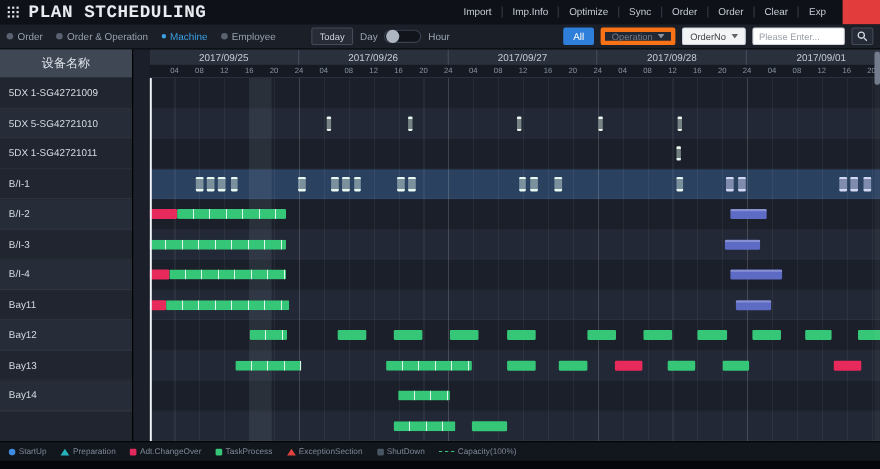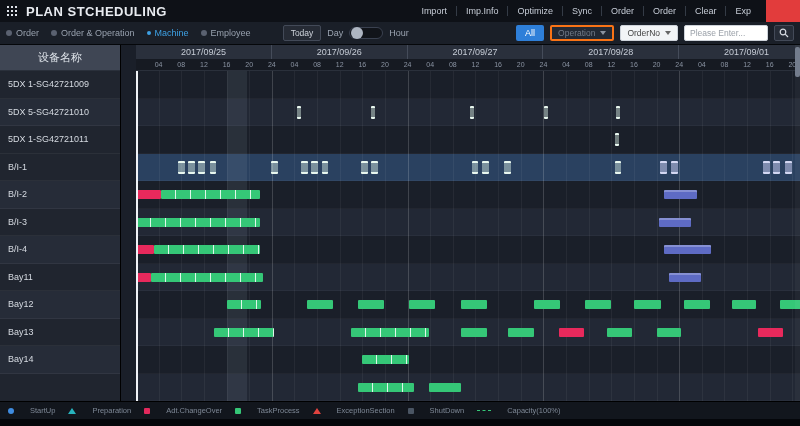"PLAN STCHEDULING" .apptitle { font-family: none -> Liberation Mono, monospace; font-size: 13px -> 16px }
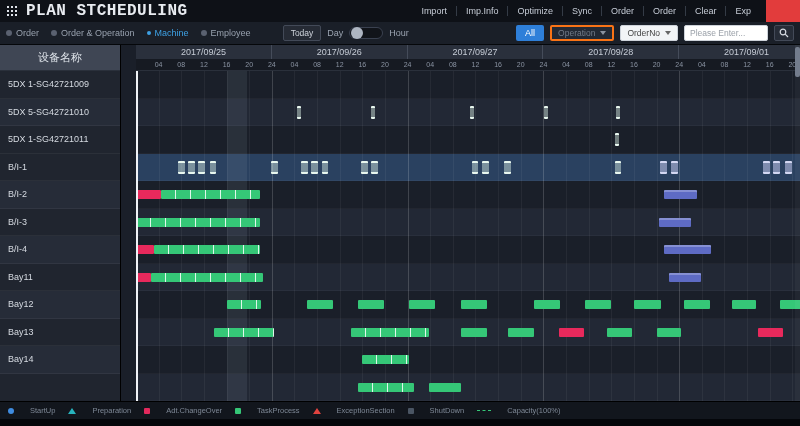"Operation" .select.dim { border: 2px solid #f97316 -> 4px solid #f97316 }
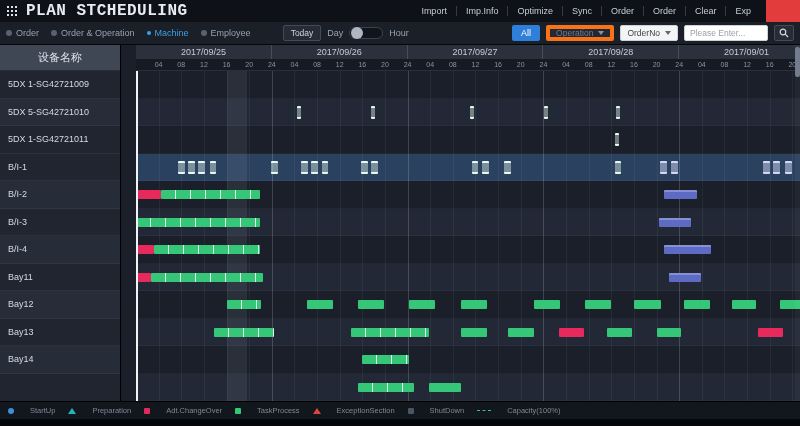"StartUp" .leg { gap: 16px -> 3px }
